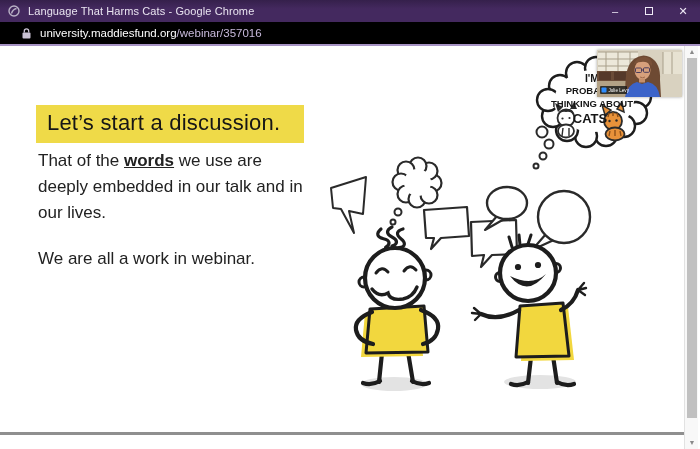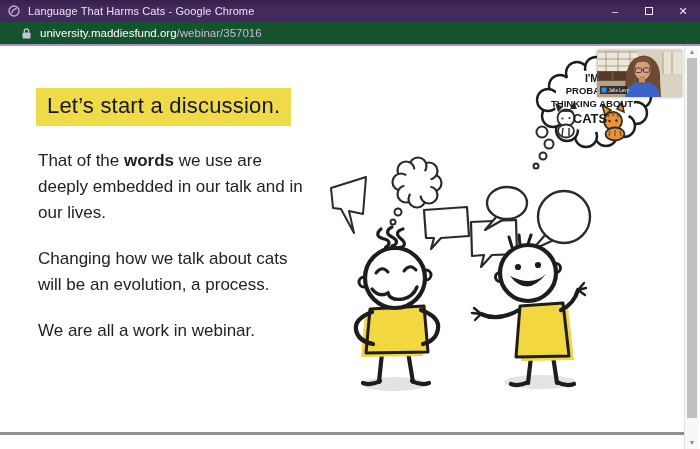"university.maddiesfund.org/webinar/35701" .urlbar { background: #14532d -> #000000 }
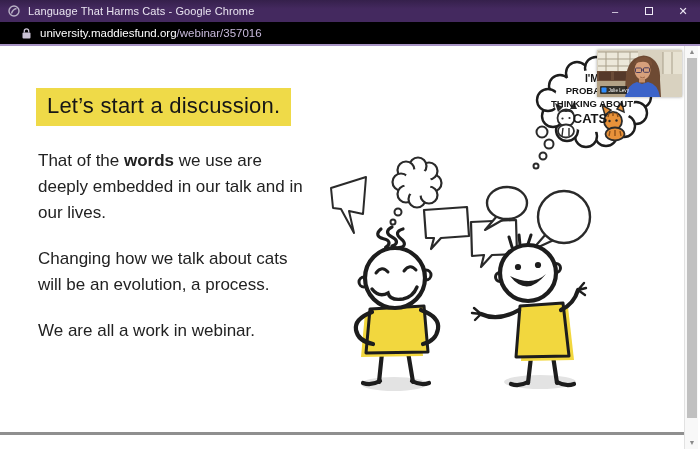"Let’s start a discussion." .slide-title { padding: 5px 11px 7px 11px -> 5px 24px 7px 11px; top: 42px -> 59px }
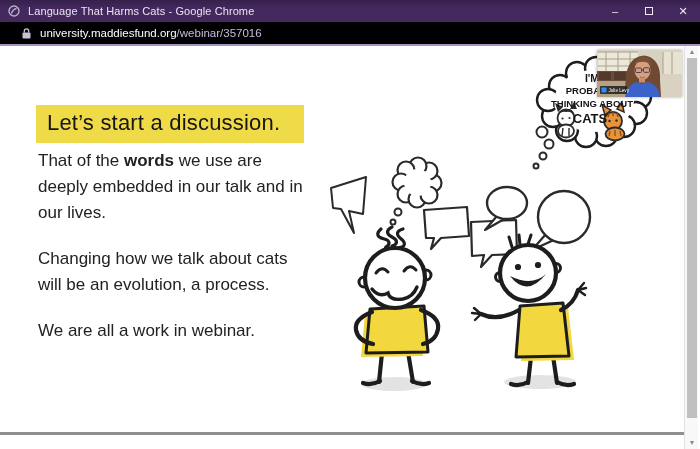"words" .slide-text b { text-decoration: none -> underline }
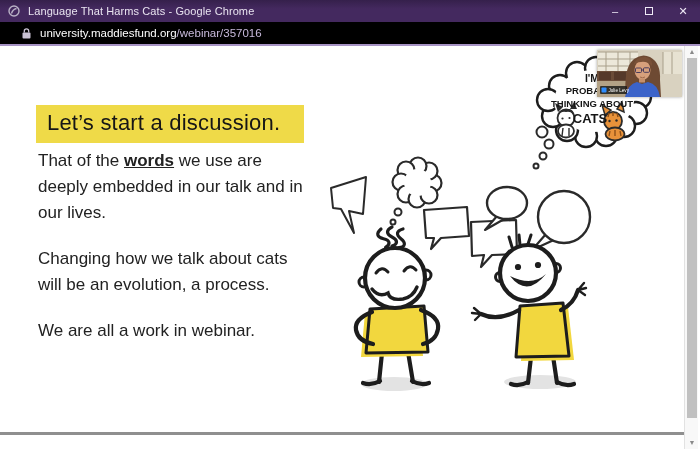"Changing how we talk about" p { html: <p> <span>Changing how we talk about cats</span><br> <span>will be an evolution, a process.</span> </p> -> none }
